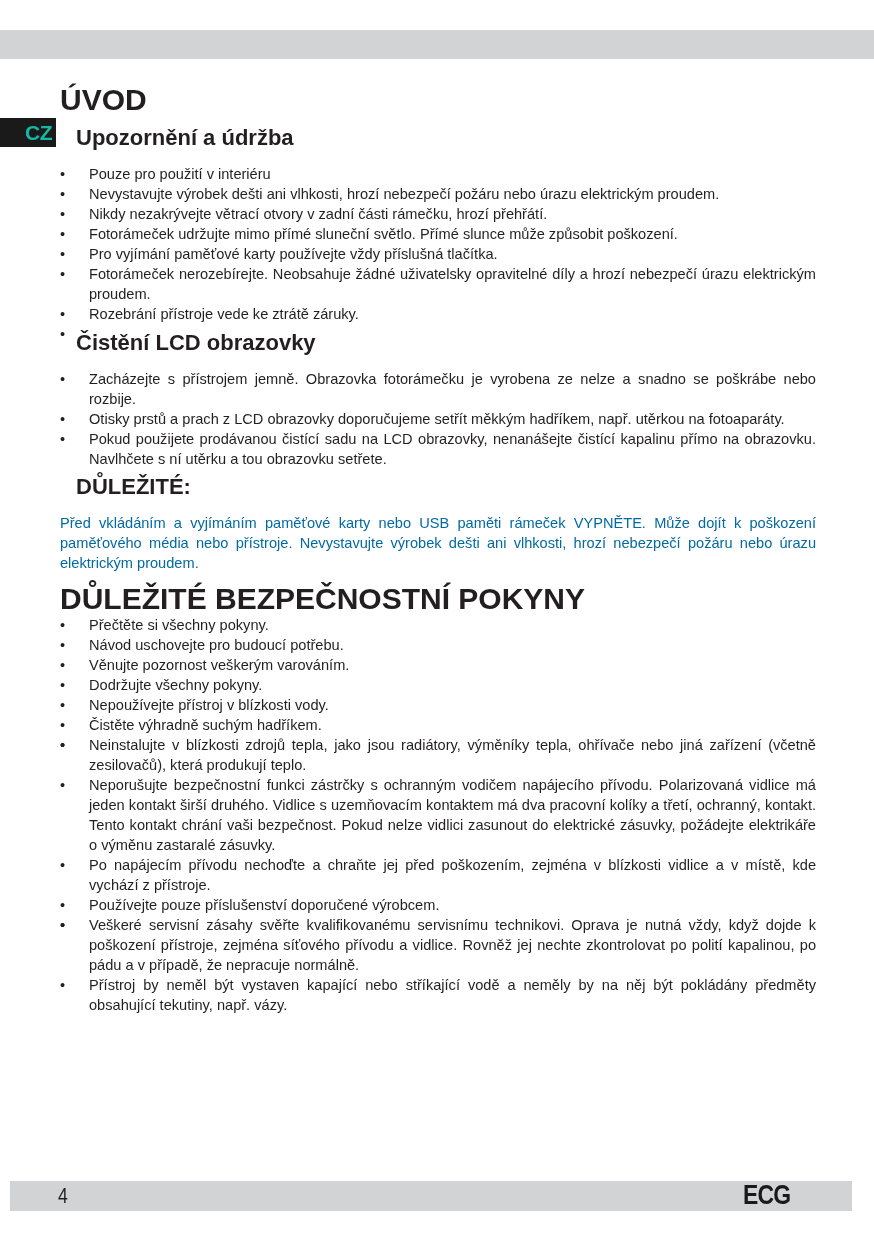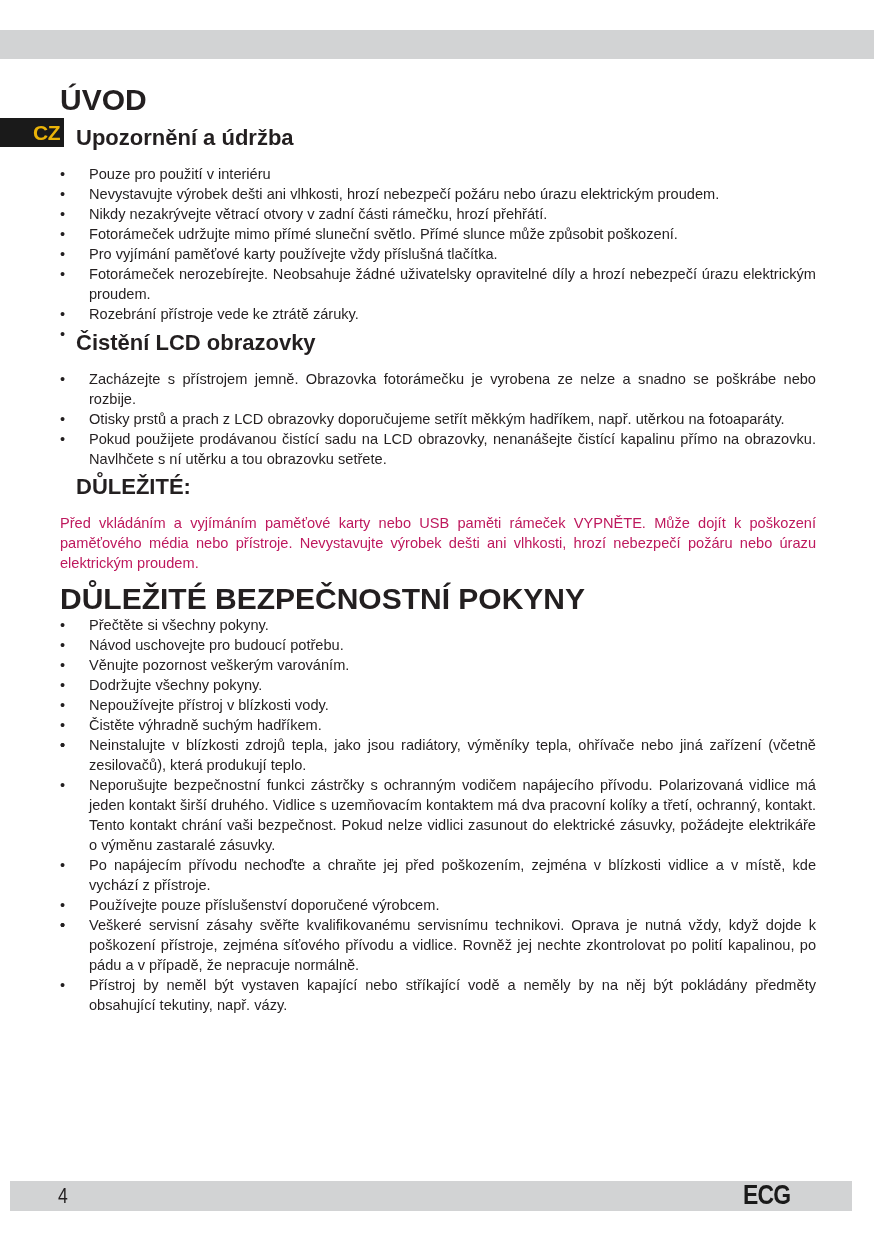"CZ" .lang-tab { color: #eab308 -> #14b8a6; width: 64px -> 56px }
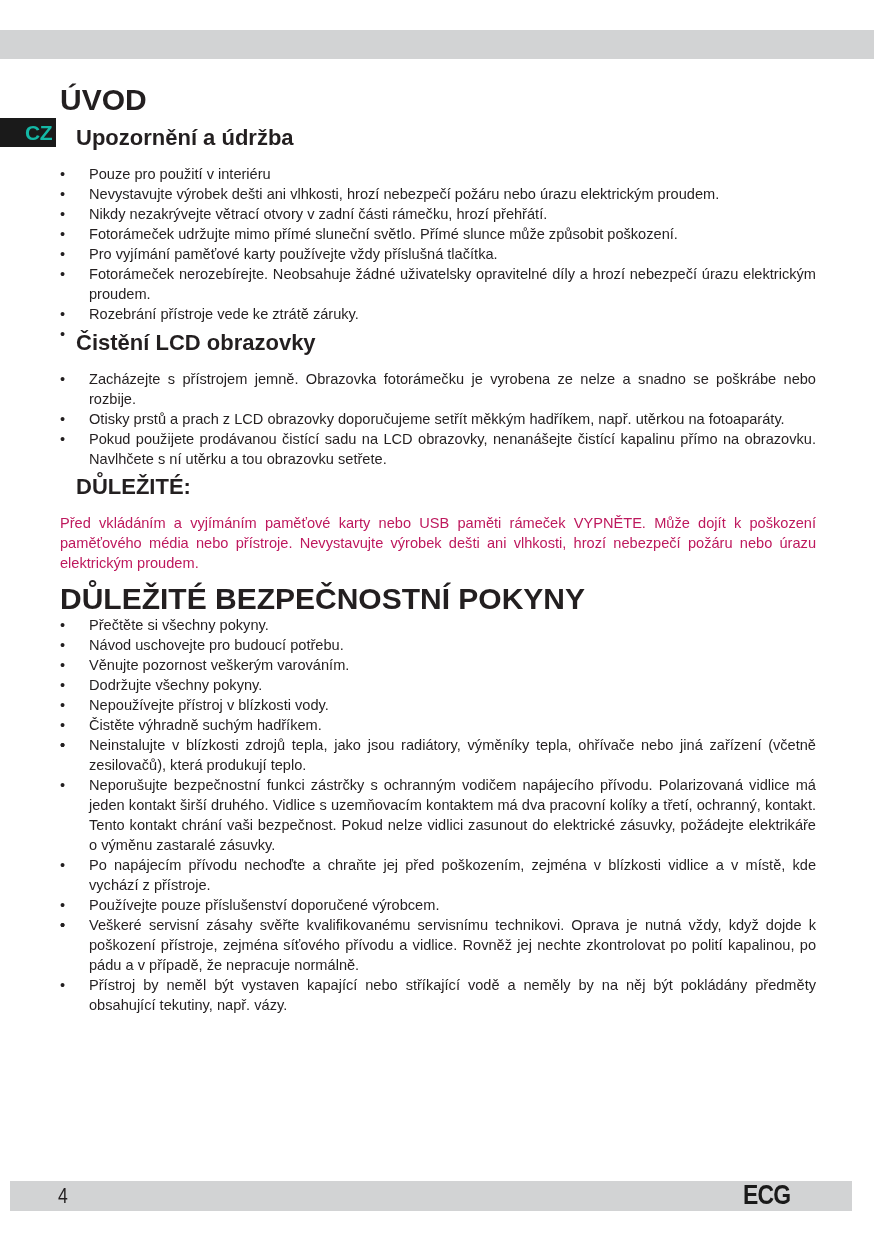"Před vkládáním a vyjímáním paměťové" p.body { color: #be185d -> #0369a1 }
